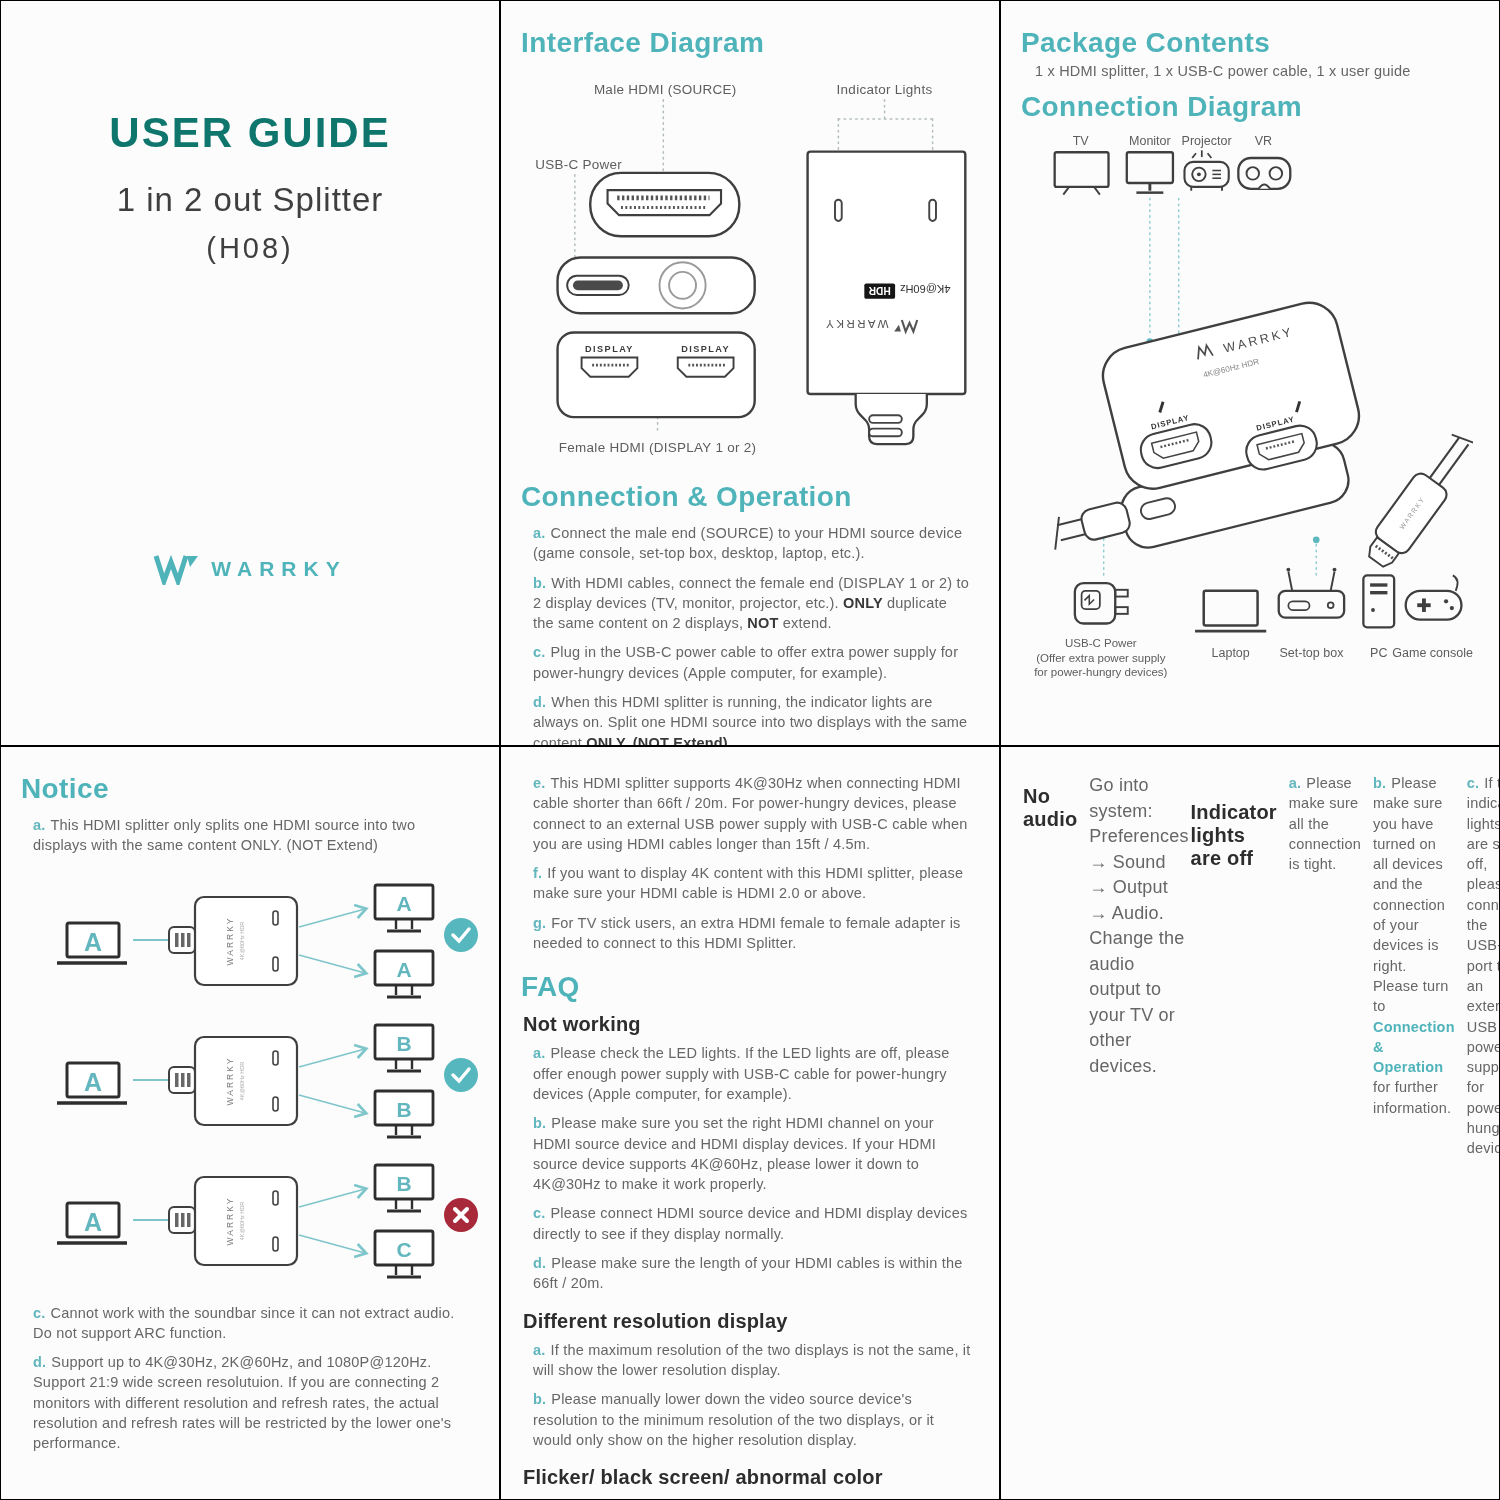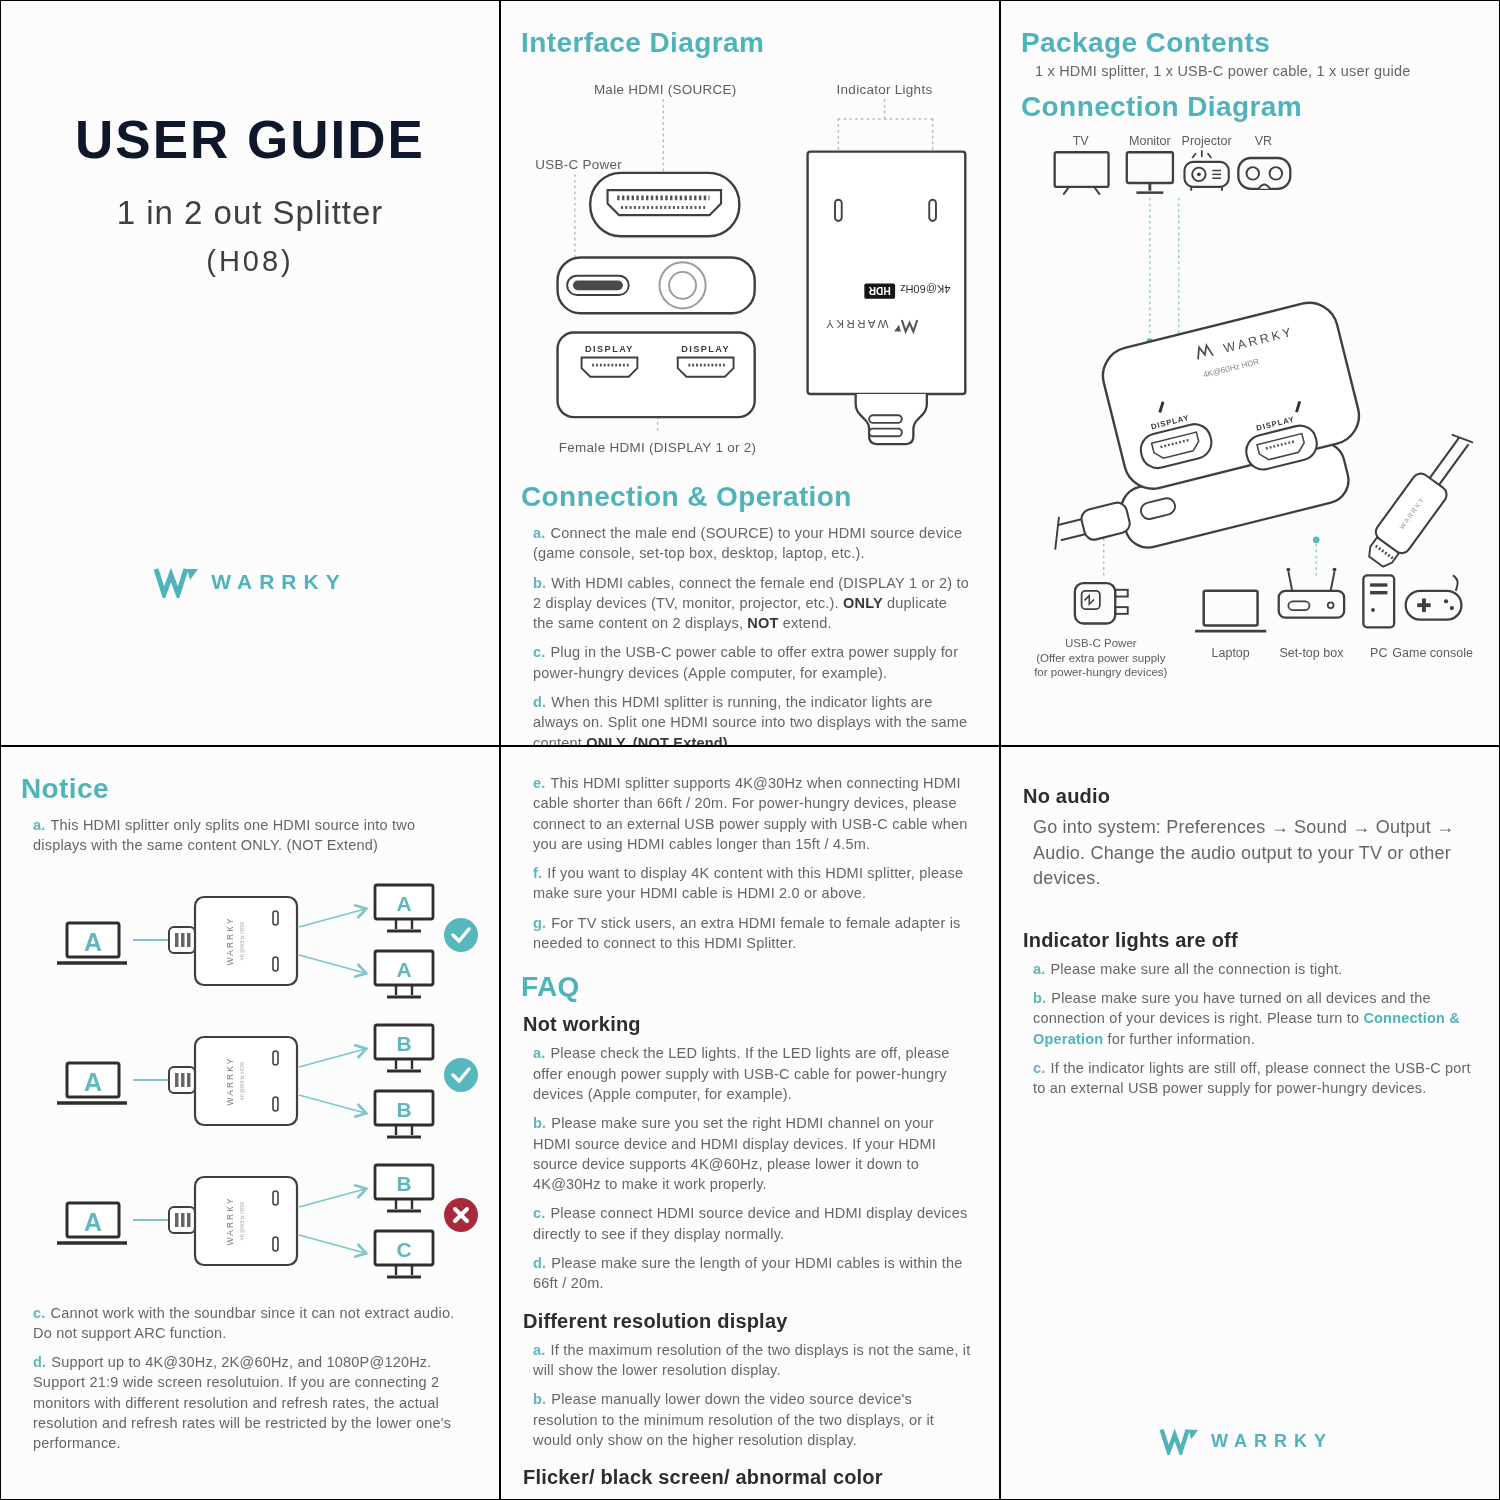"USER GUIDE" .guide-title { color: #0f172a -> #0f766e; font-size: 53px -> 42px }
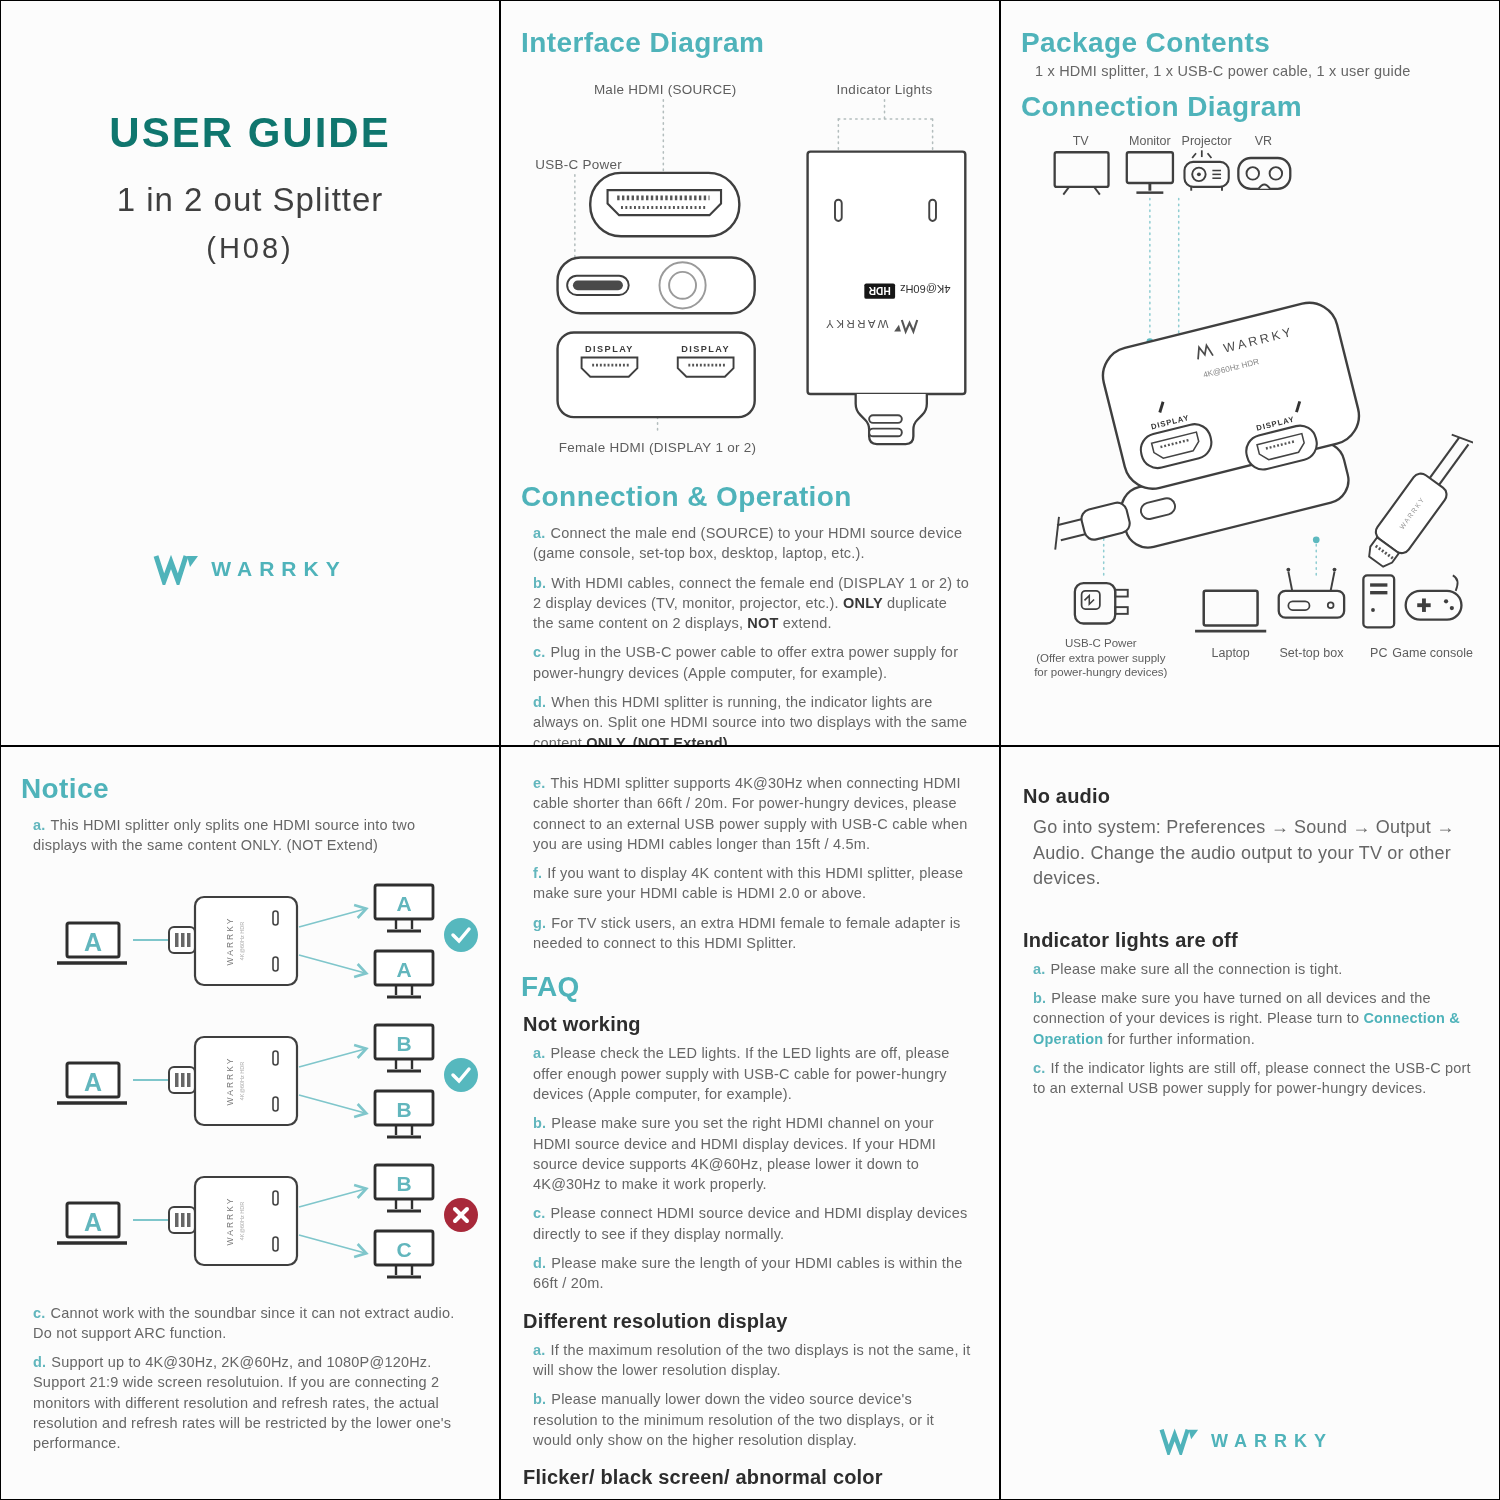"No audio" .p6 { flex-direction: column -> row }
